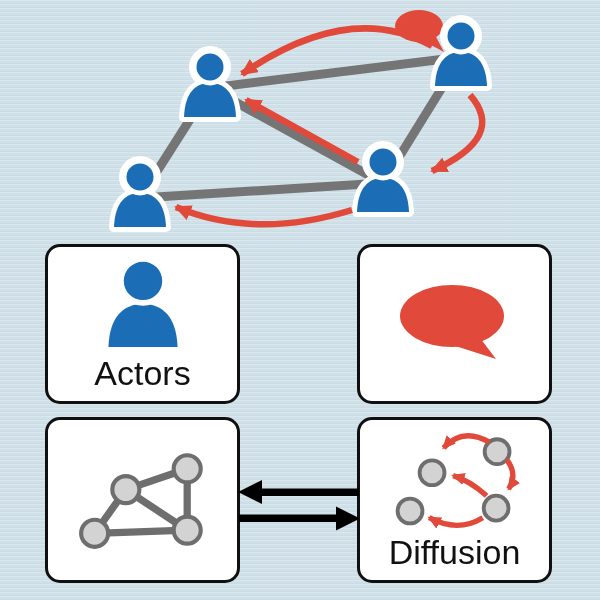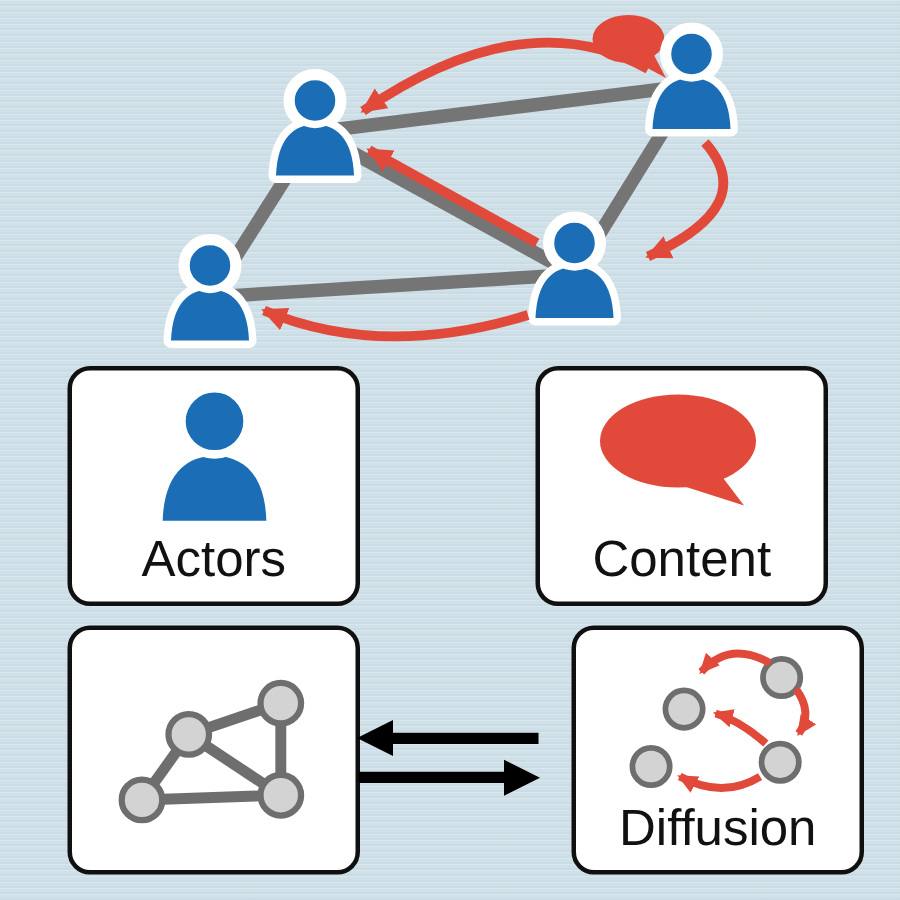"Content" div.label { html: <div>Content</div> -> none }
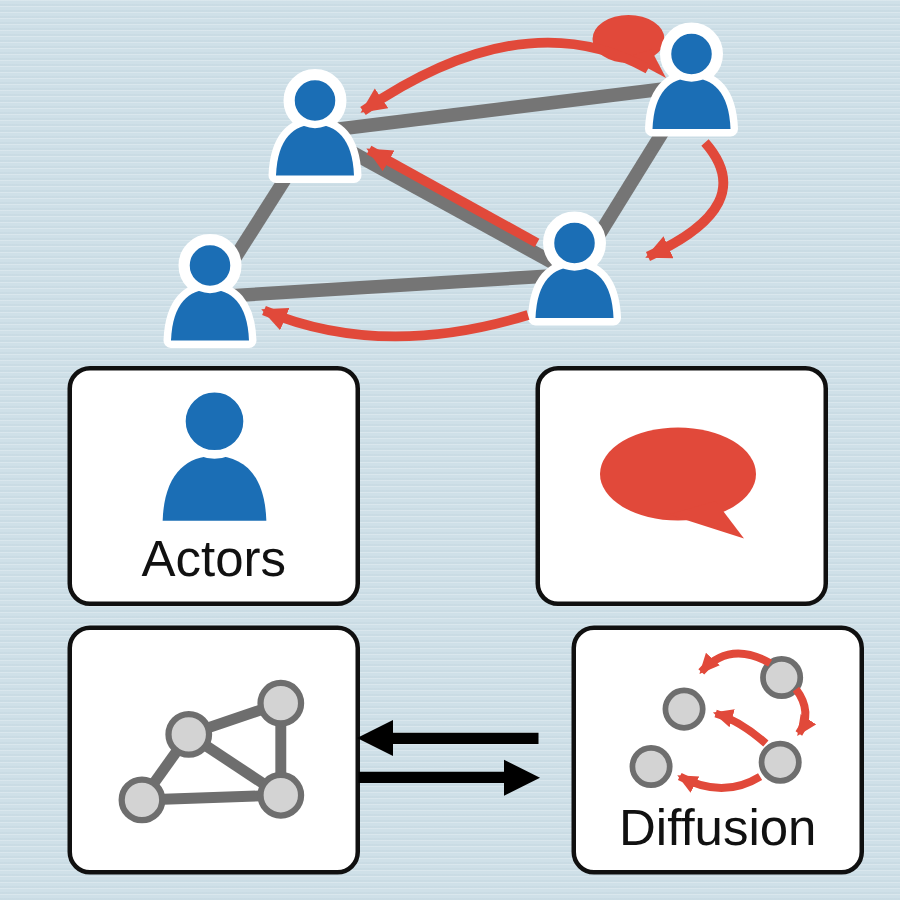"Diffusion" #box-diffusion { margin-left: 24px -> none }
